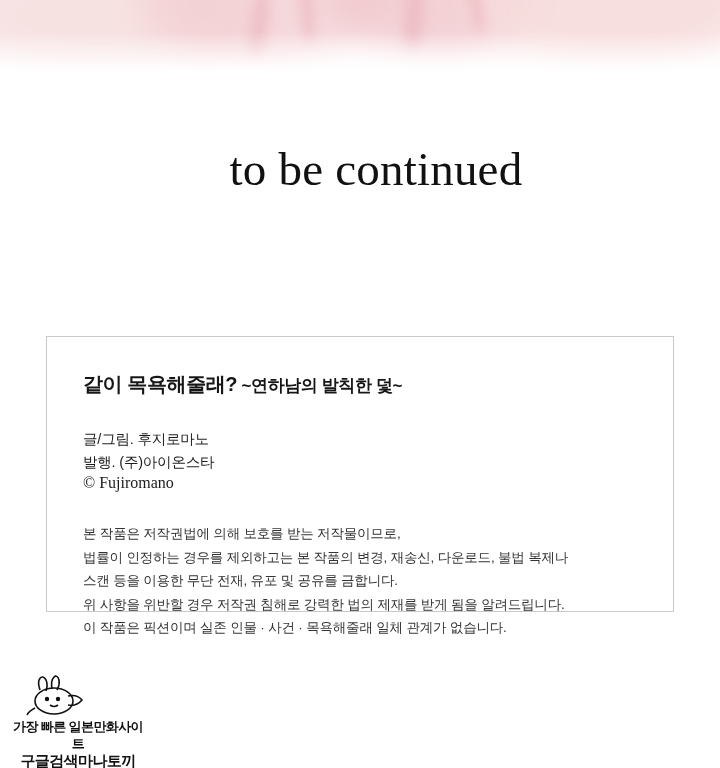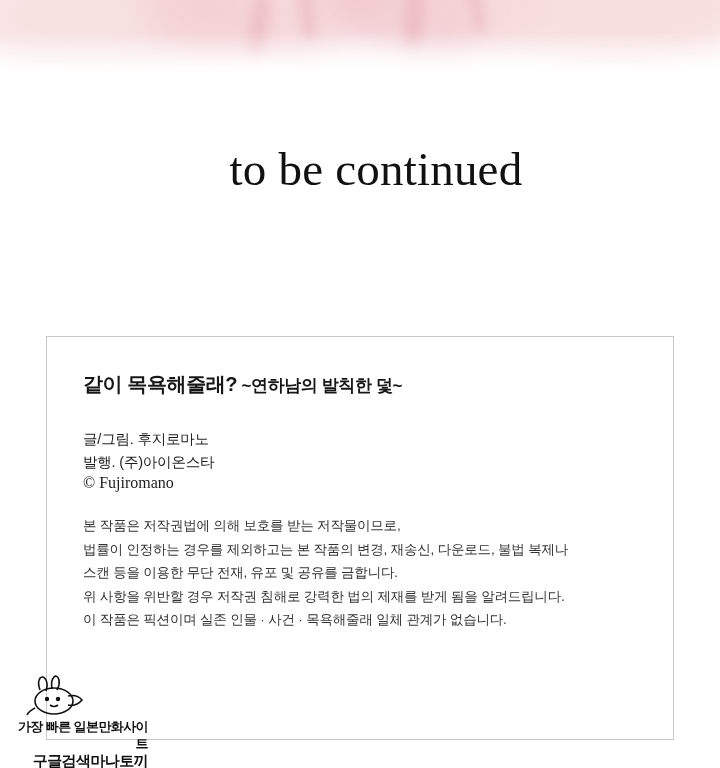"같이 목욕해줄래? ~연하남의 발칙한 덫~" .credits { height: 404px -> 276px }
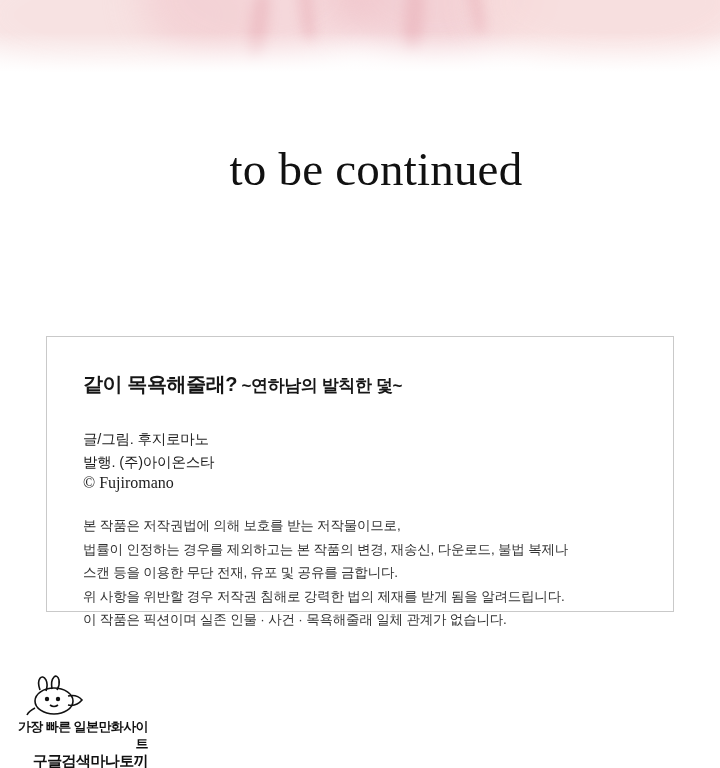"© Fujiromano" .copyright { margin: 0 0 22px 0 -> 0 0 30px 0 }
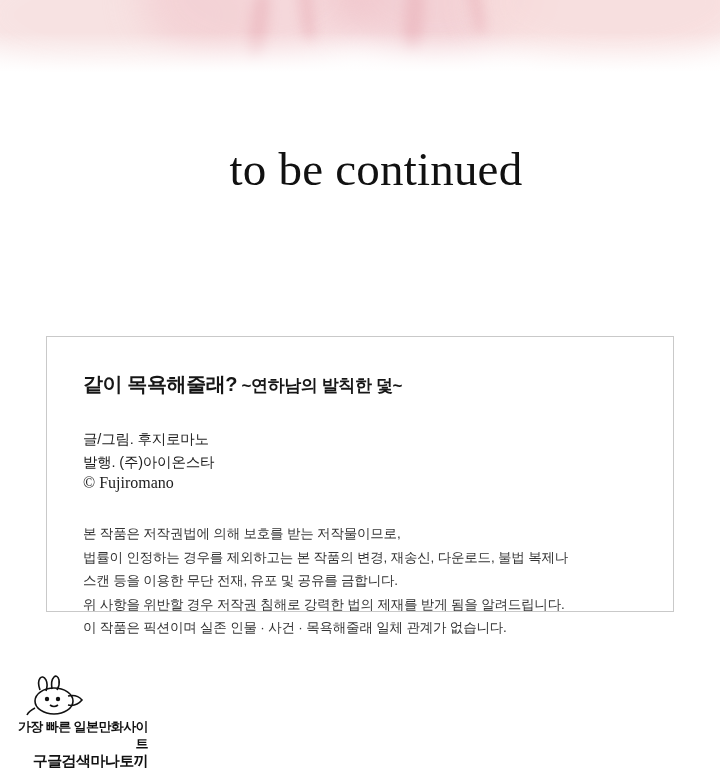"가장 빠른 일본만화사이트" .wm-text { text-align: right -> center }
